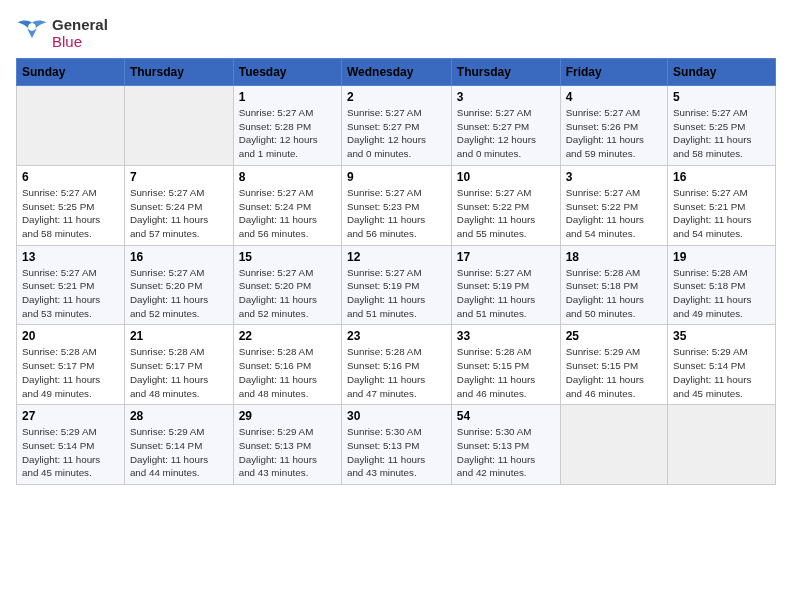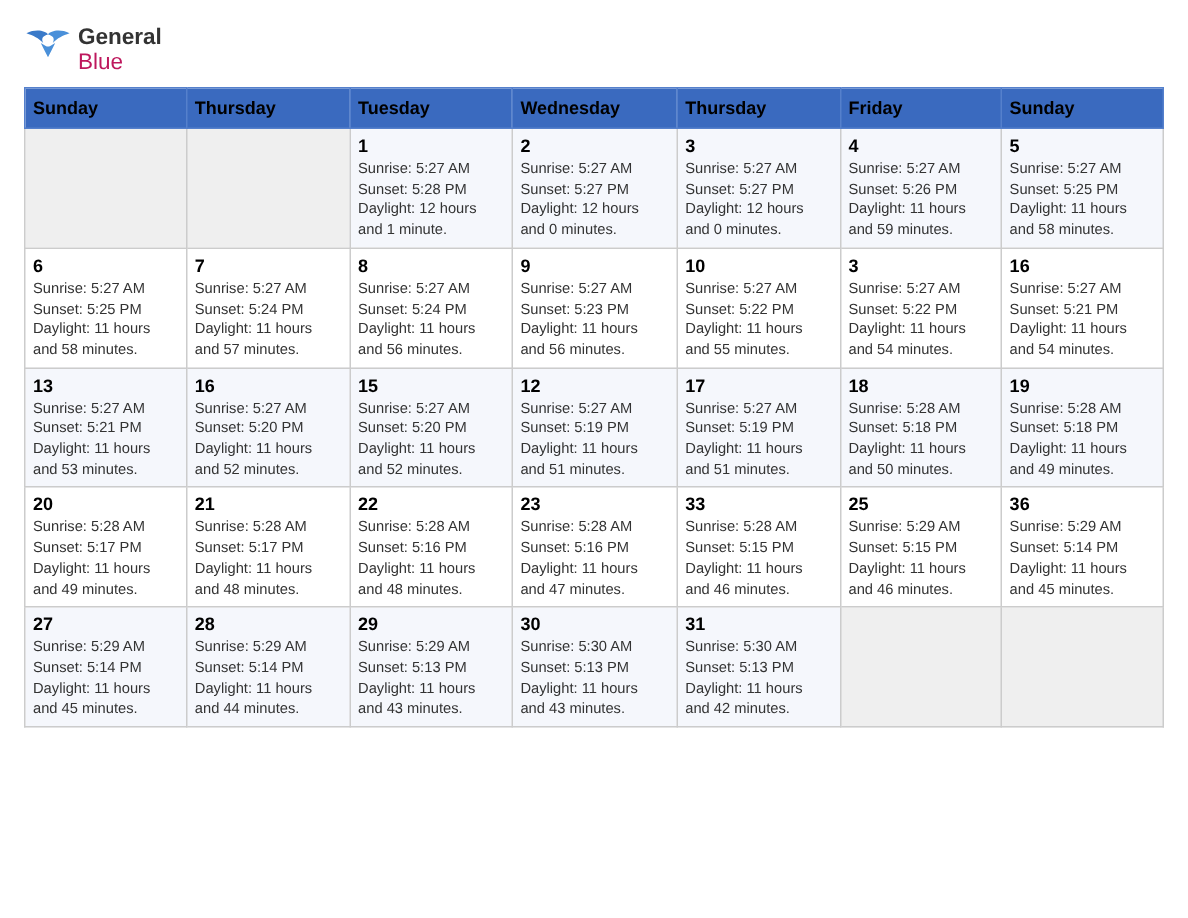"36" div.day-num { text: 36 -> 35 }
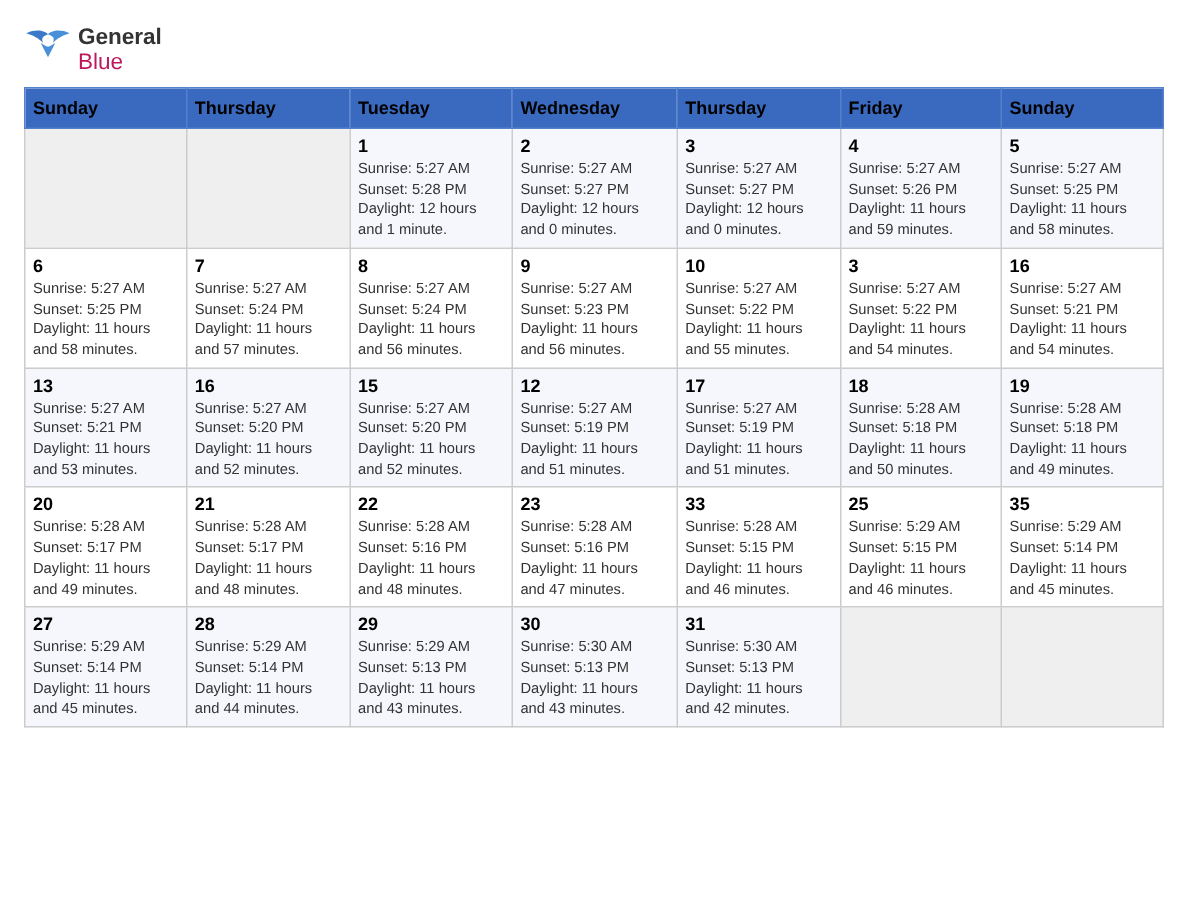"31" div.day-num { text: 31 -> 54 }
